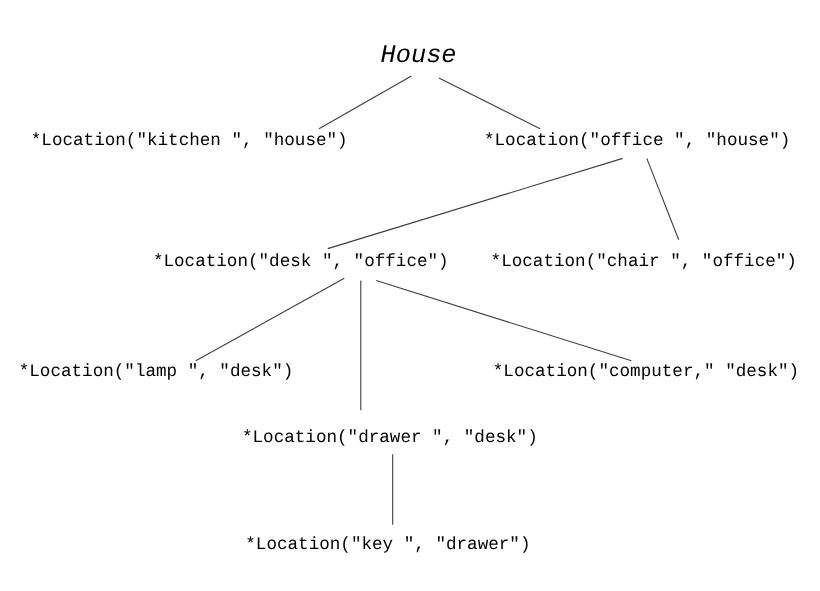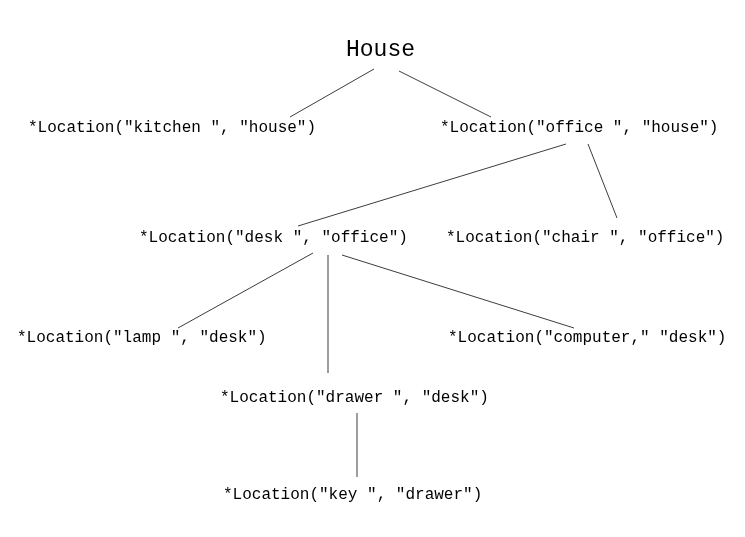"House" #n-house { font-style: none -> italic }
